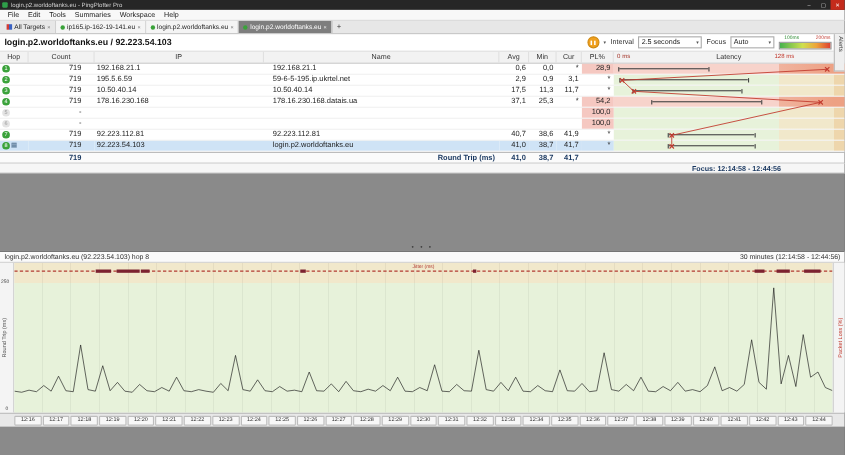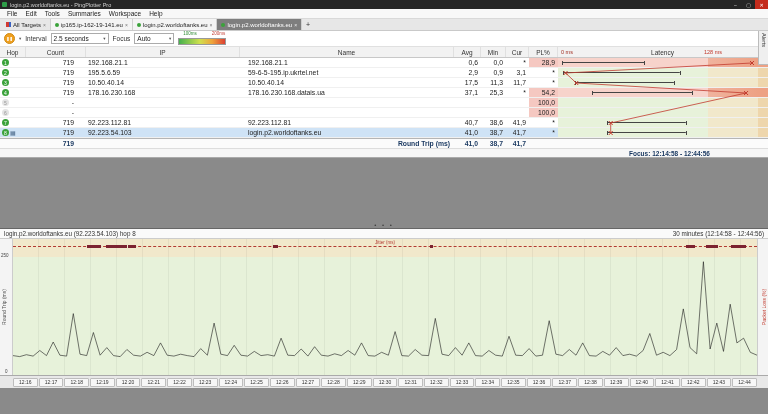"login.p2.worldoftanks.eu / 92.223.54.103" span.target-title { html: none -> <span>login.p2.worldoftanks.eu / 92.223.54.103</span> }
